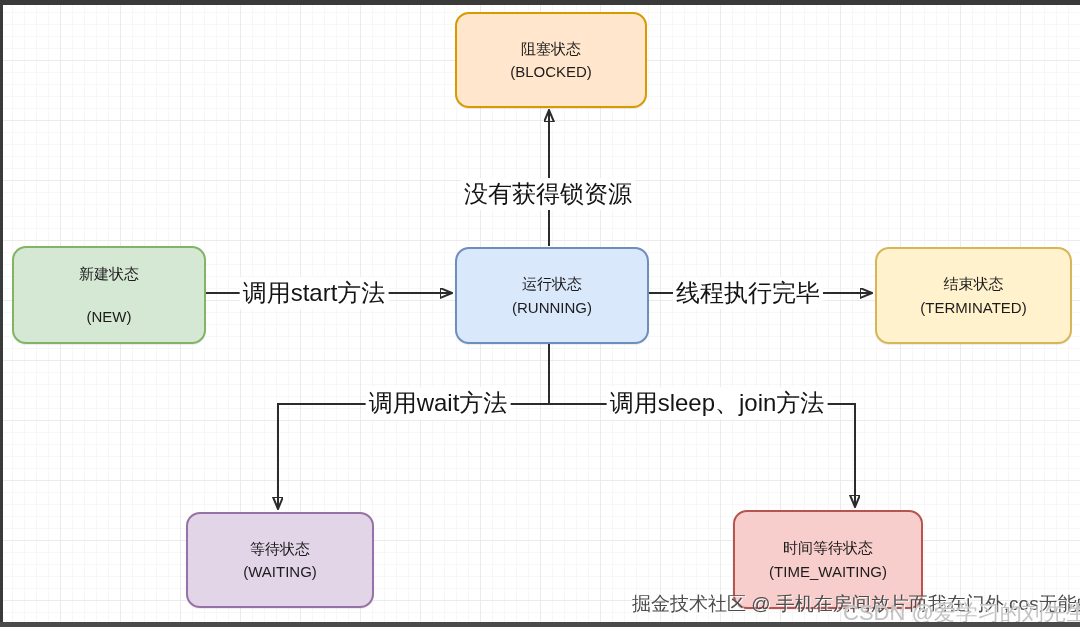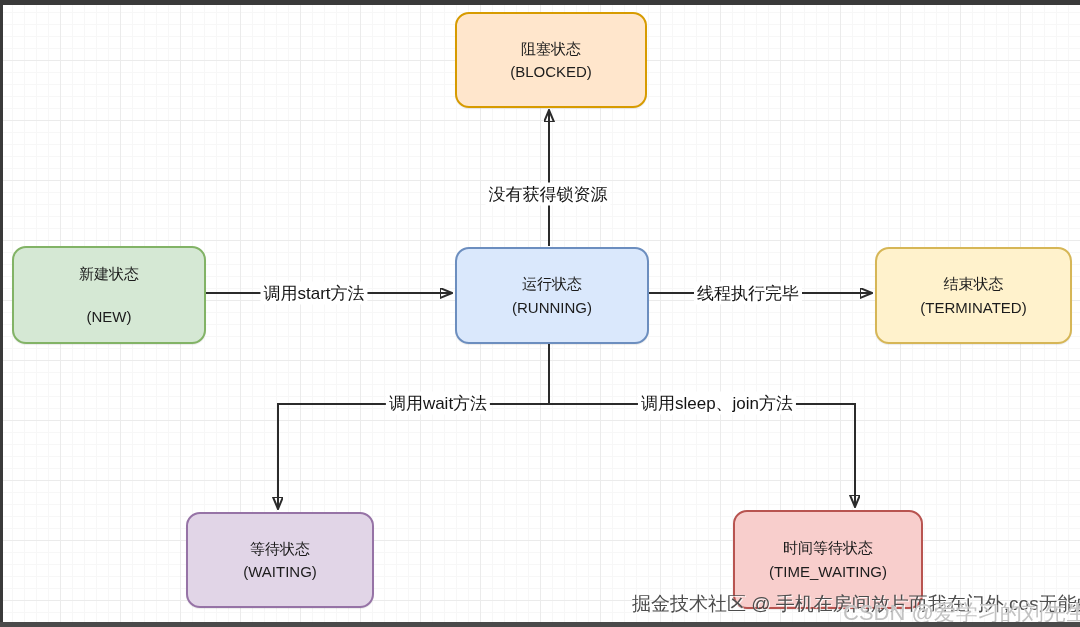"没有获得锁资源" .edge-label { font-size: 17px -> 24px }
